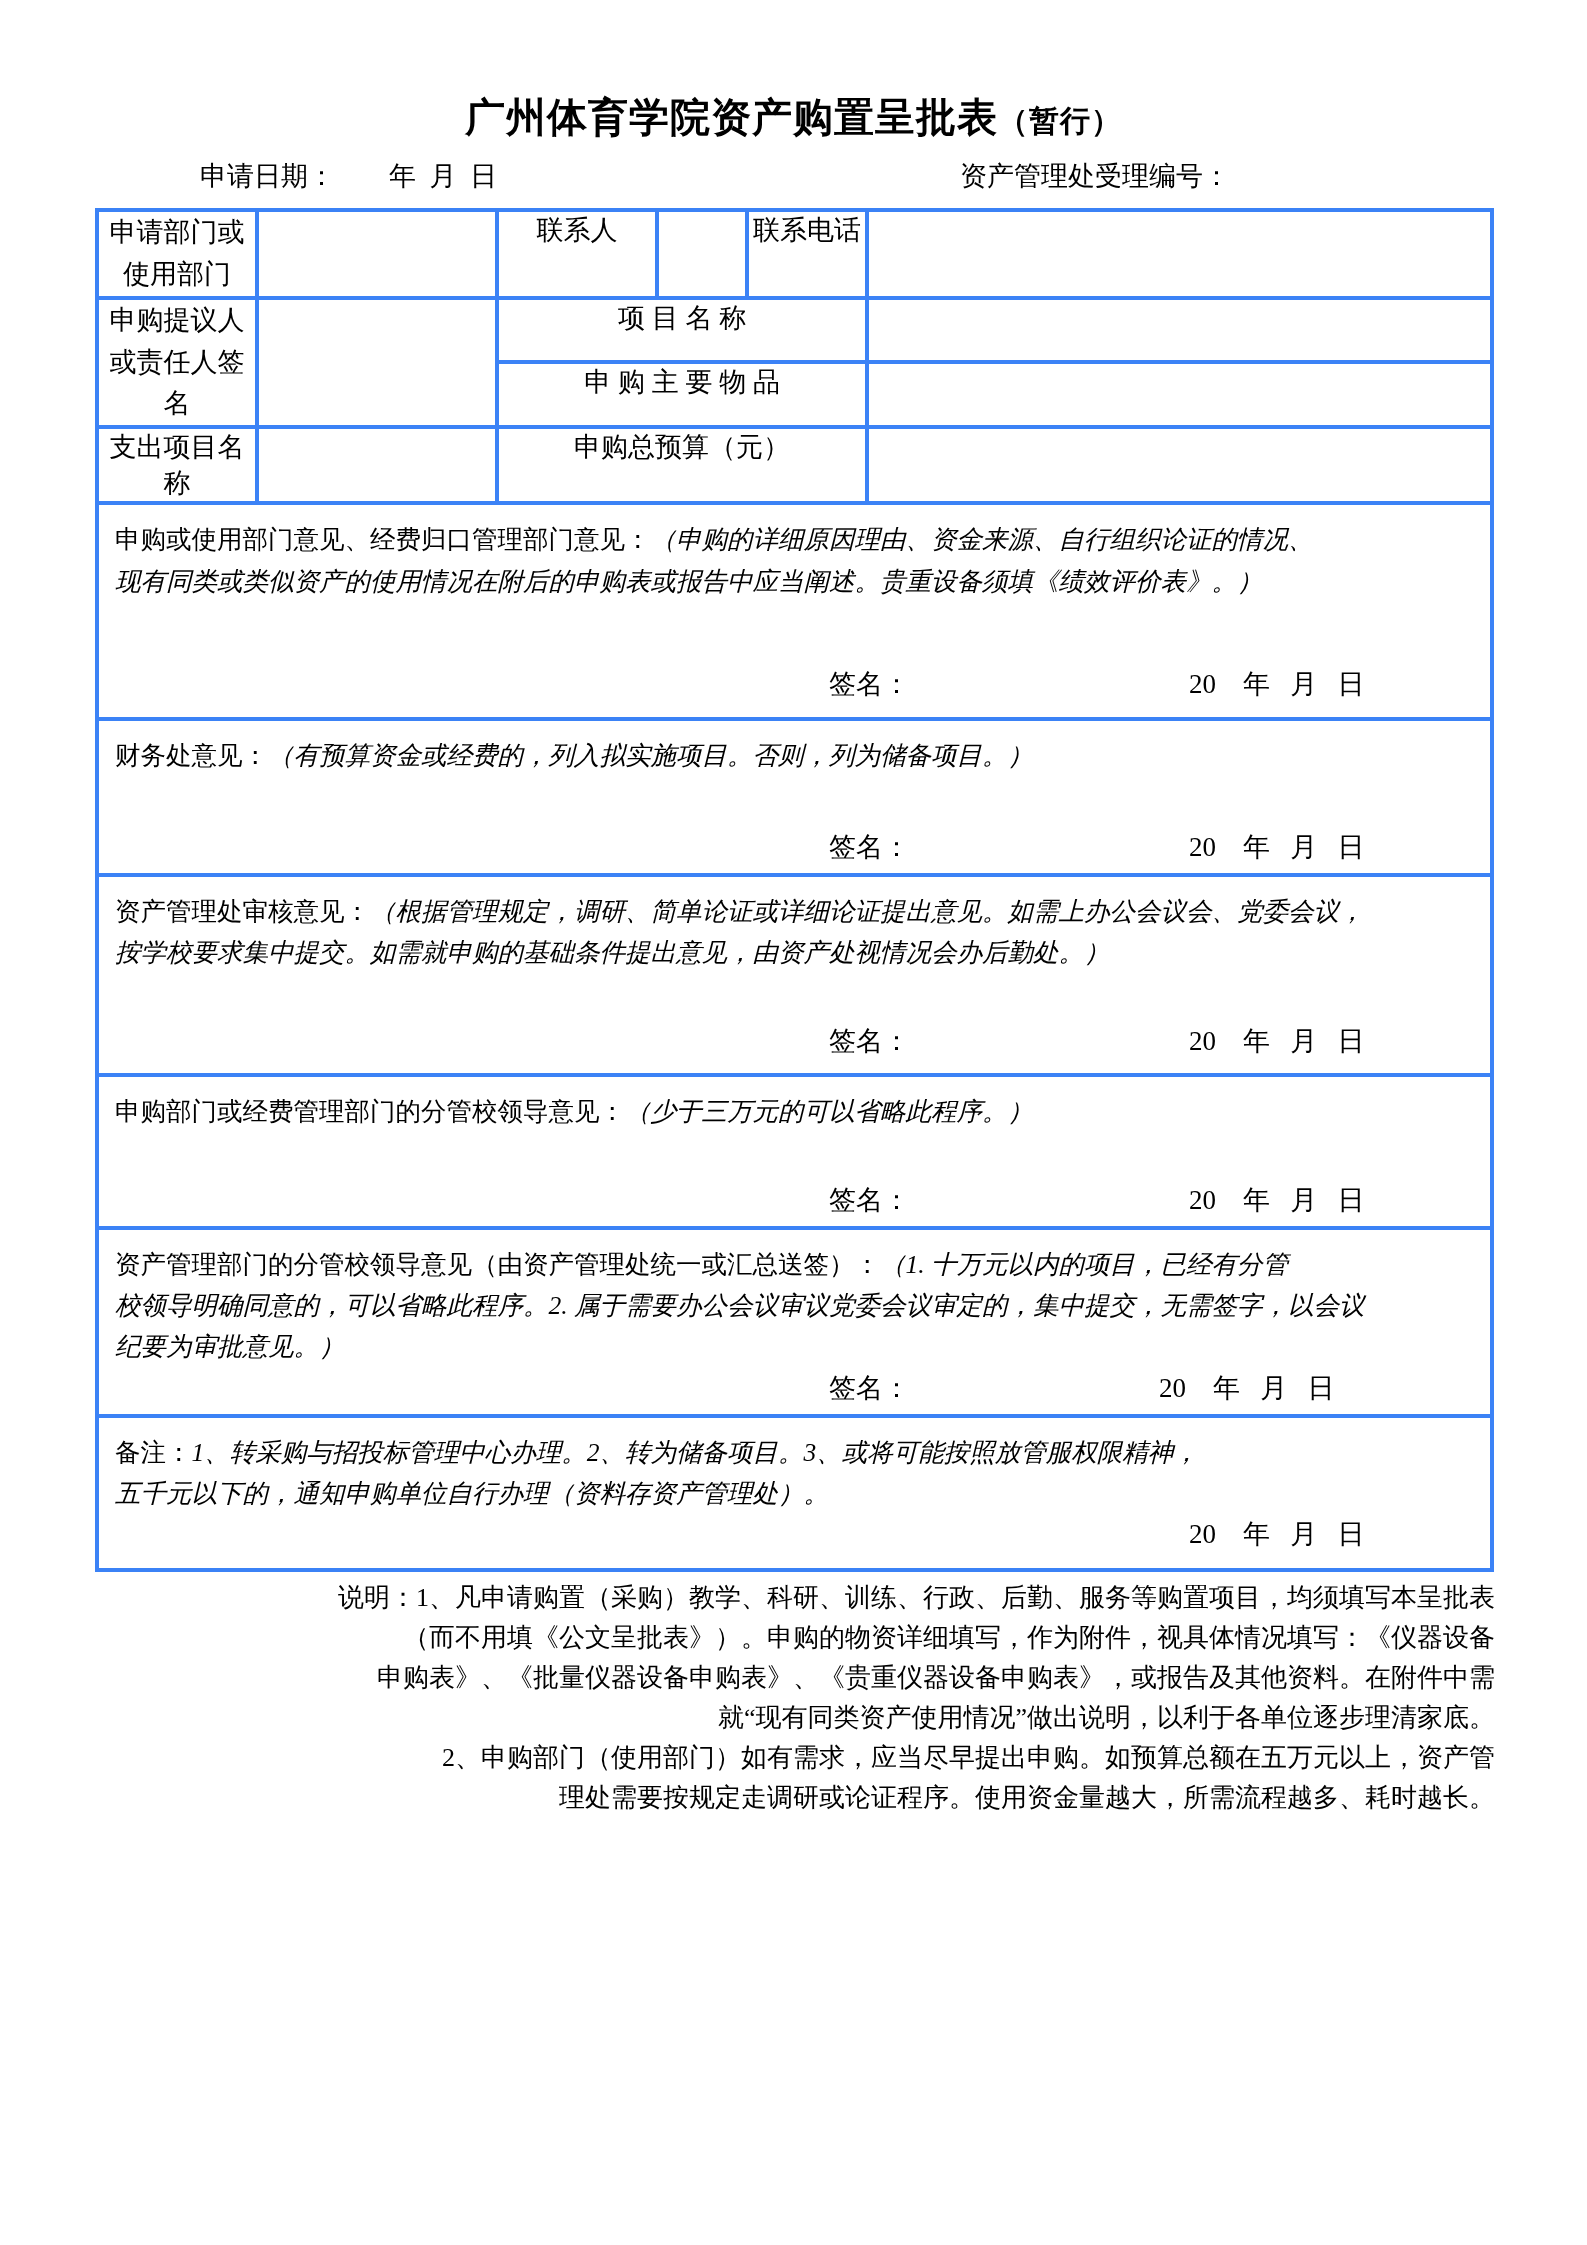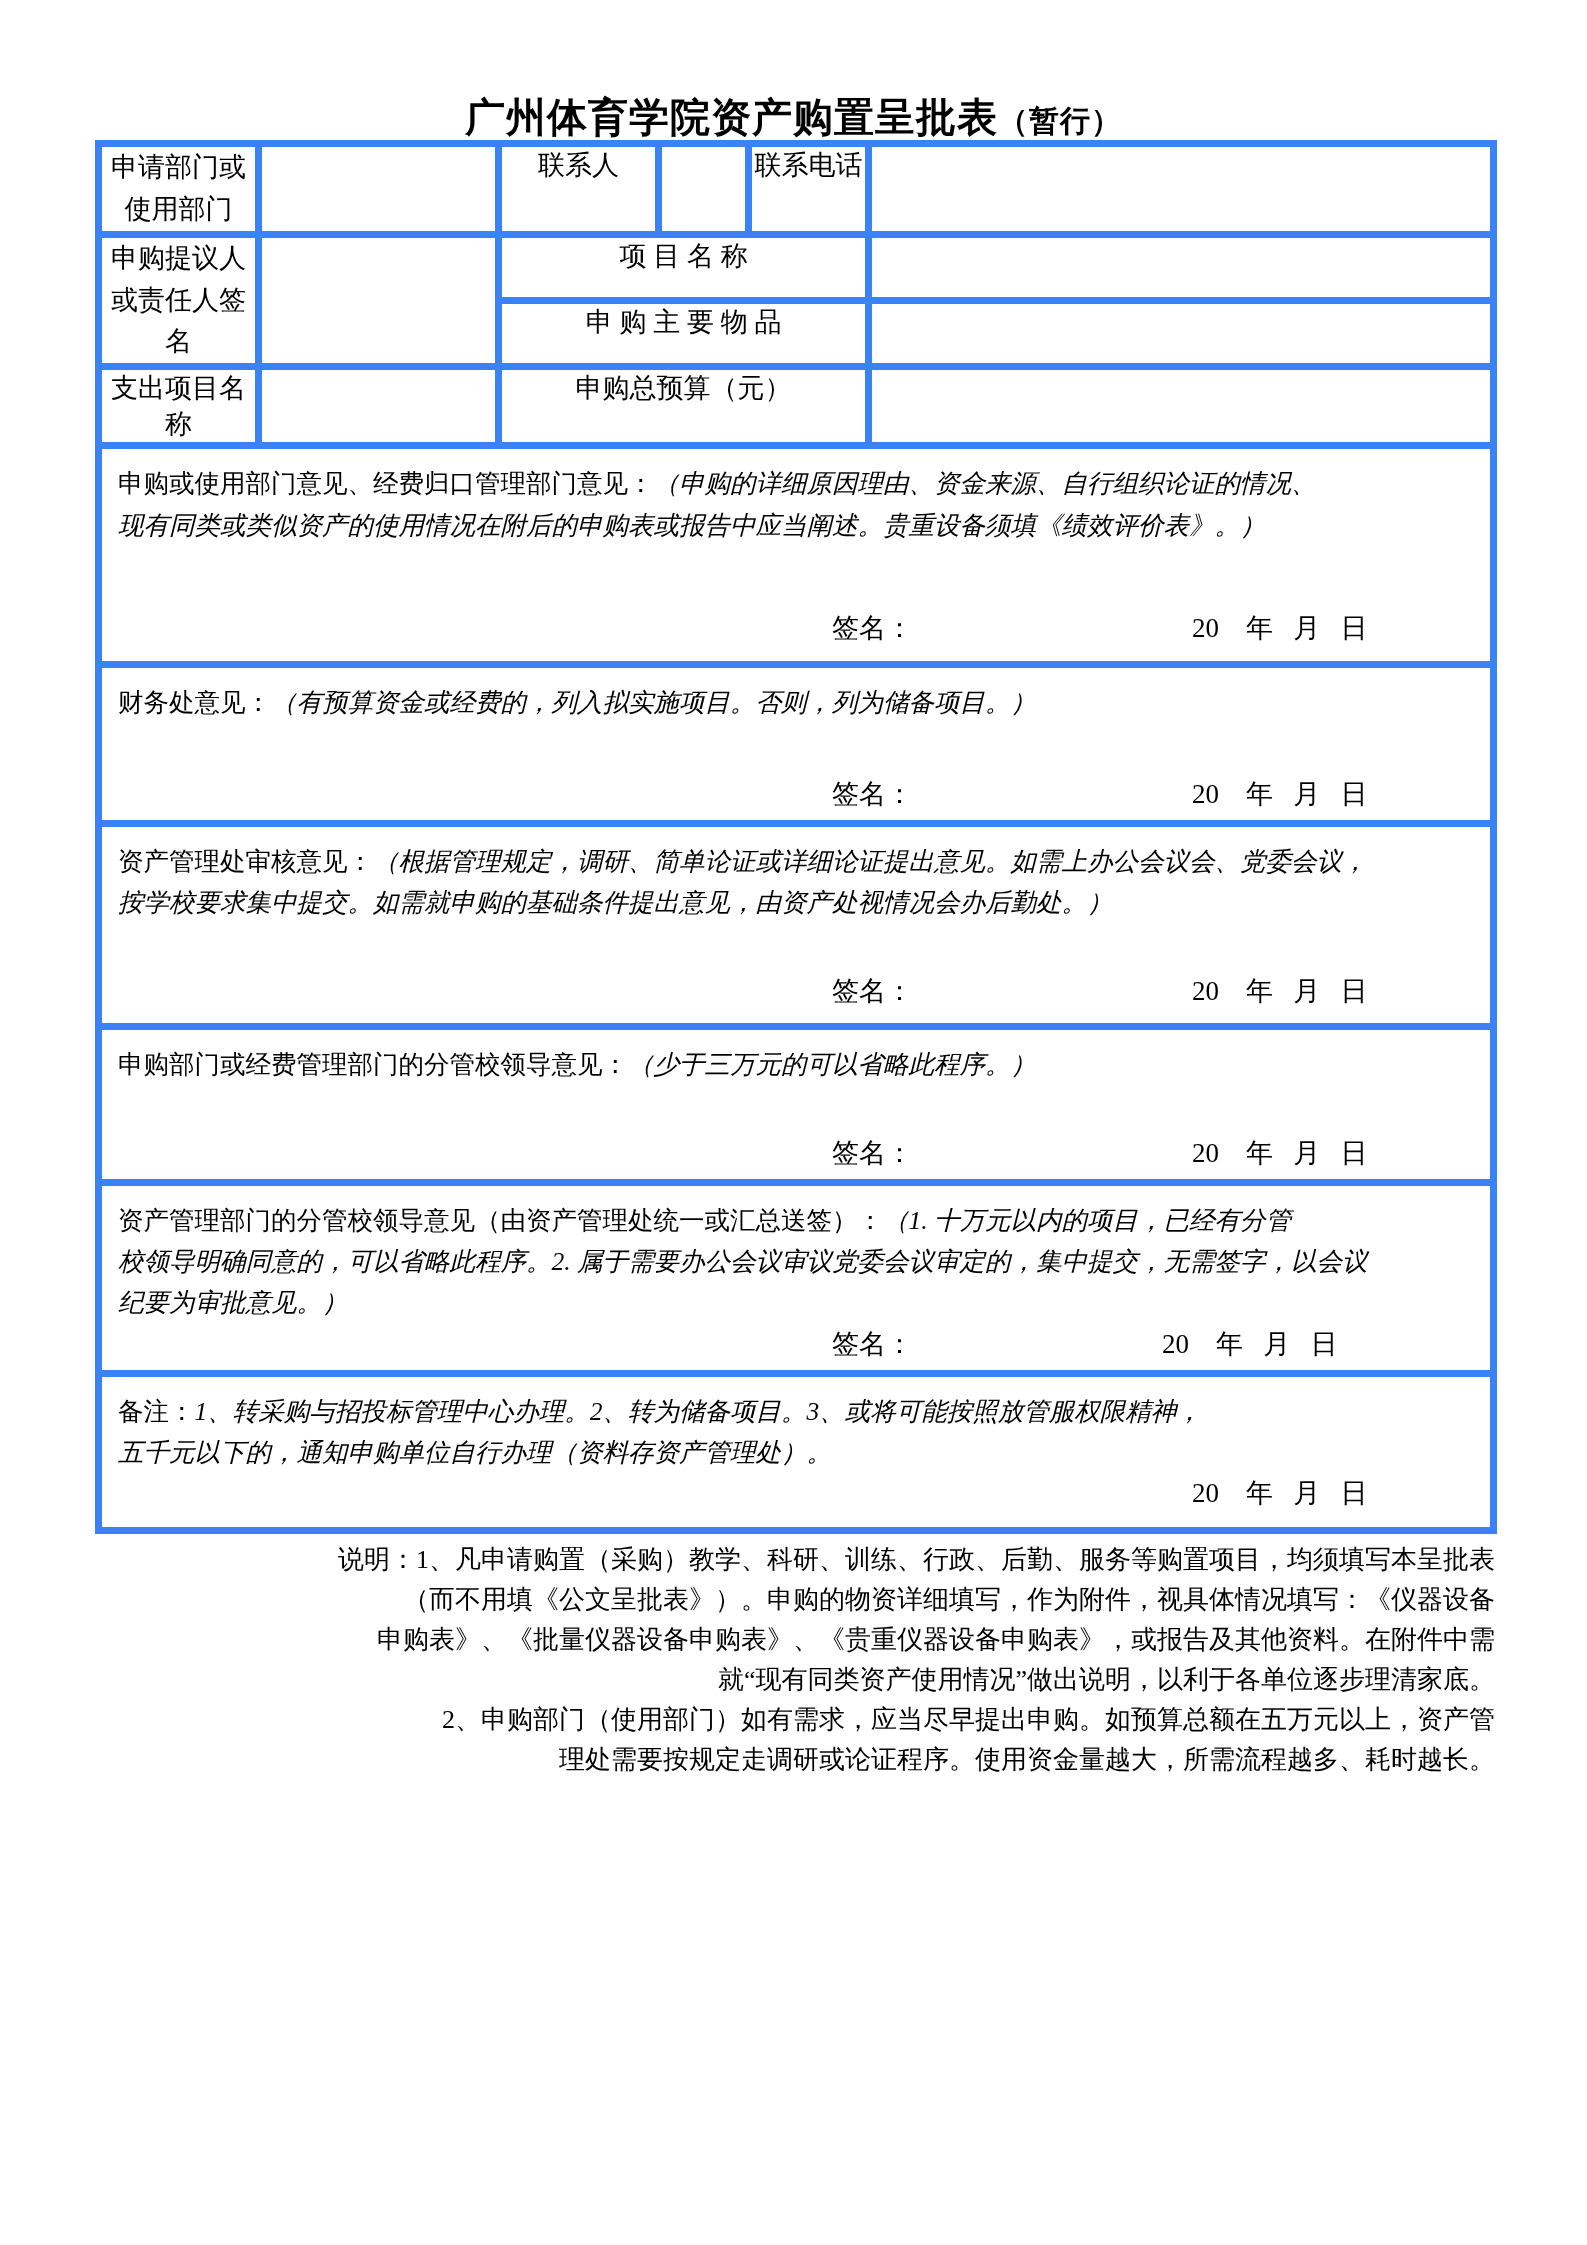"申请日期： 年 月 日" div.meta-line { html: none -> <div> <span>申请日期： 年 月 日</span> <span>资产管理处受理编号：</span> </div> }
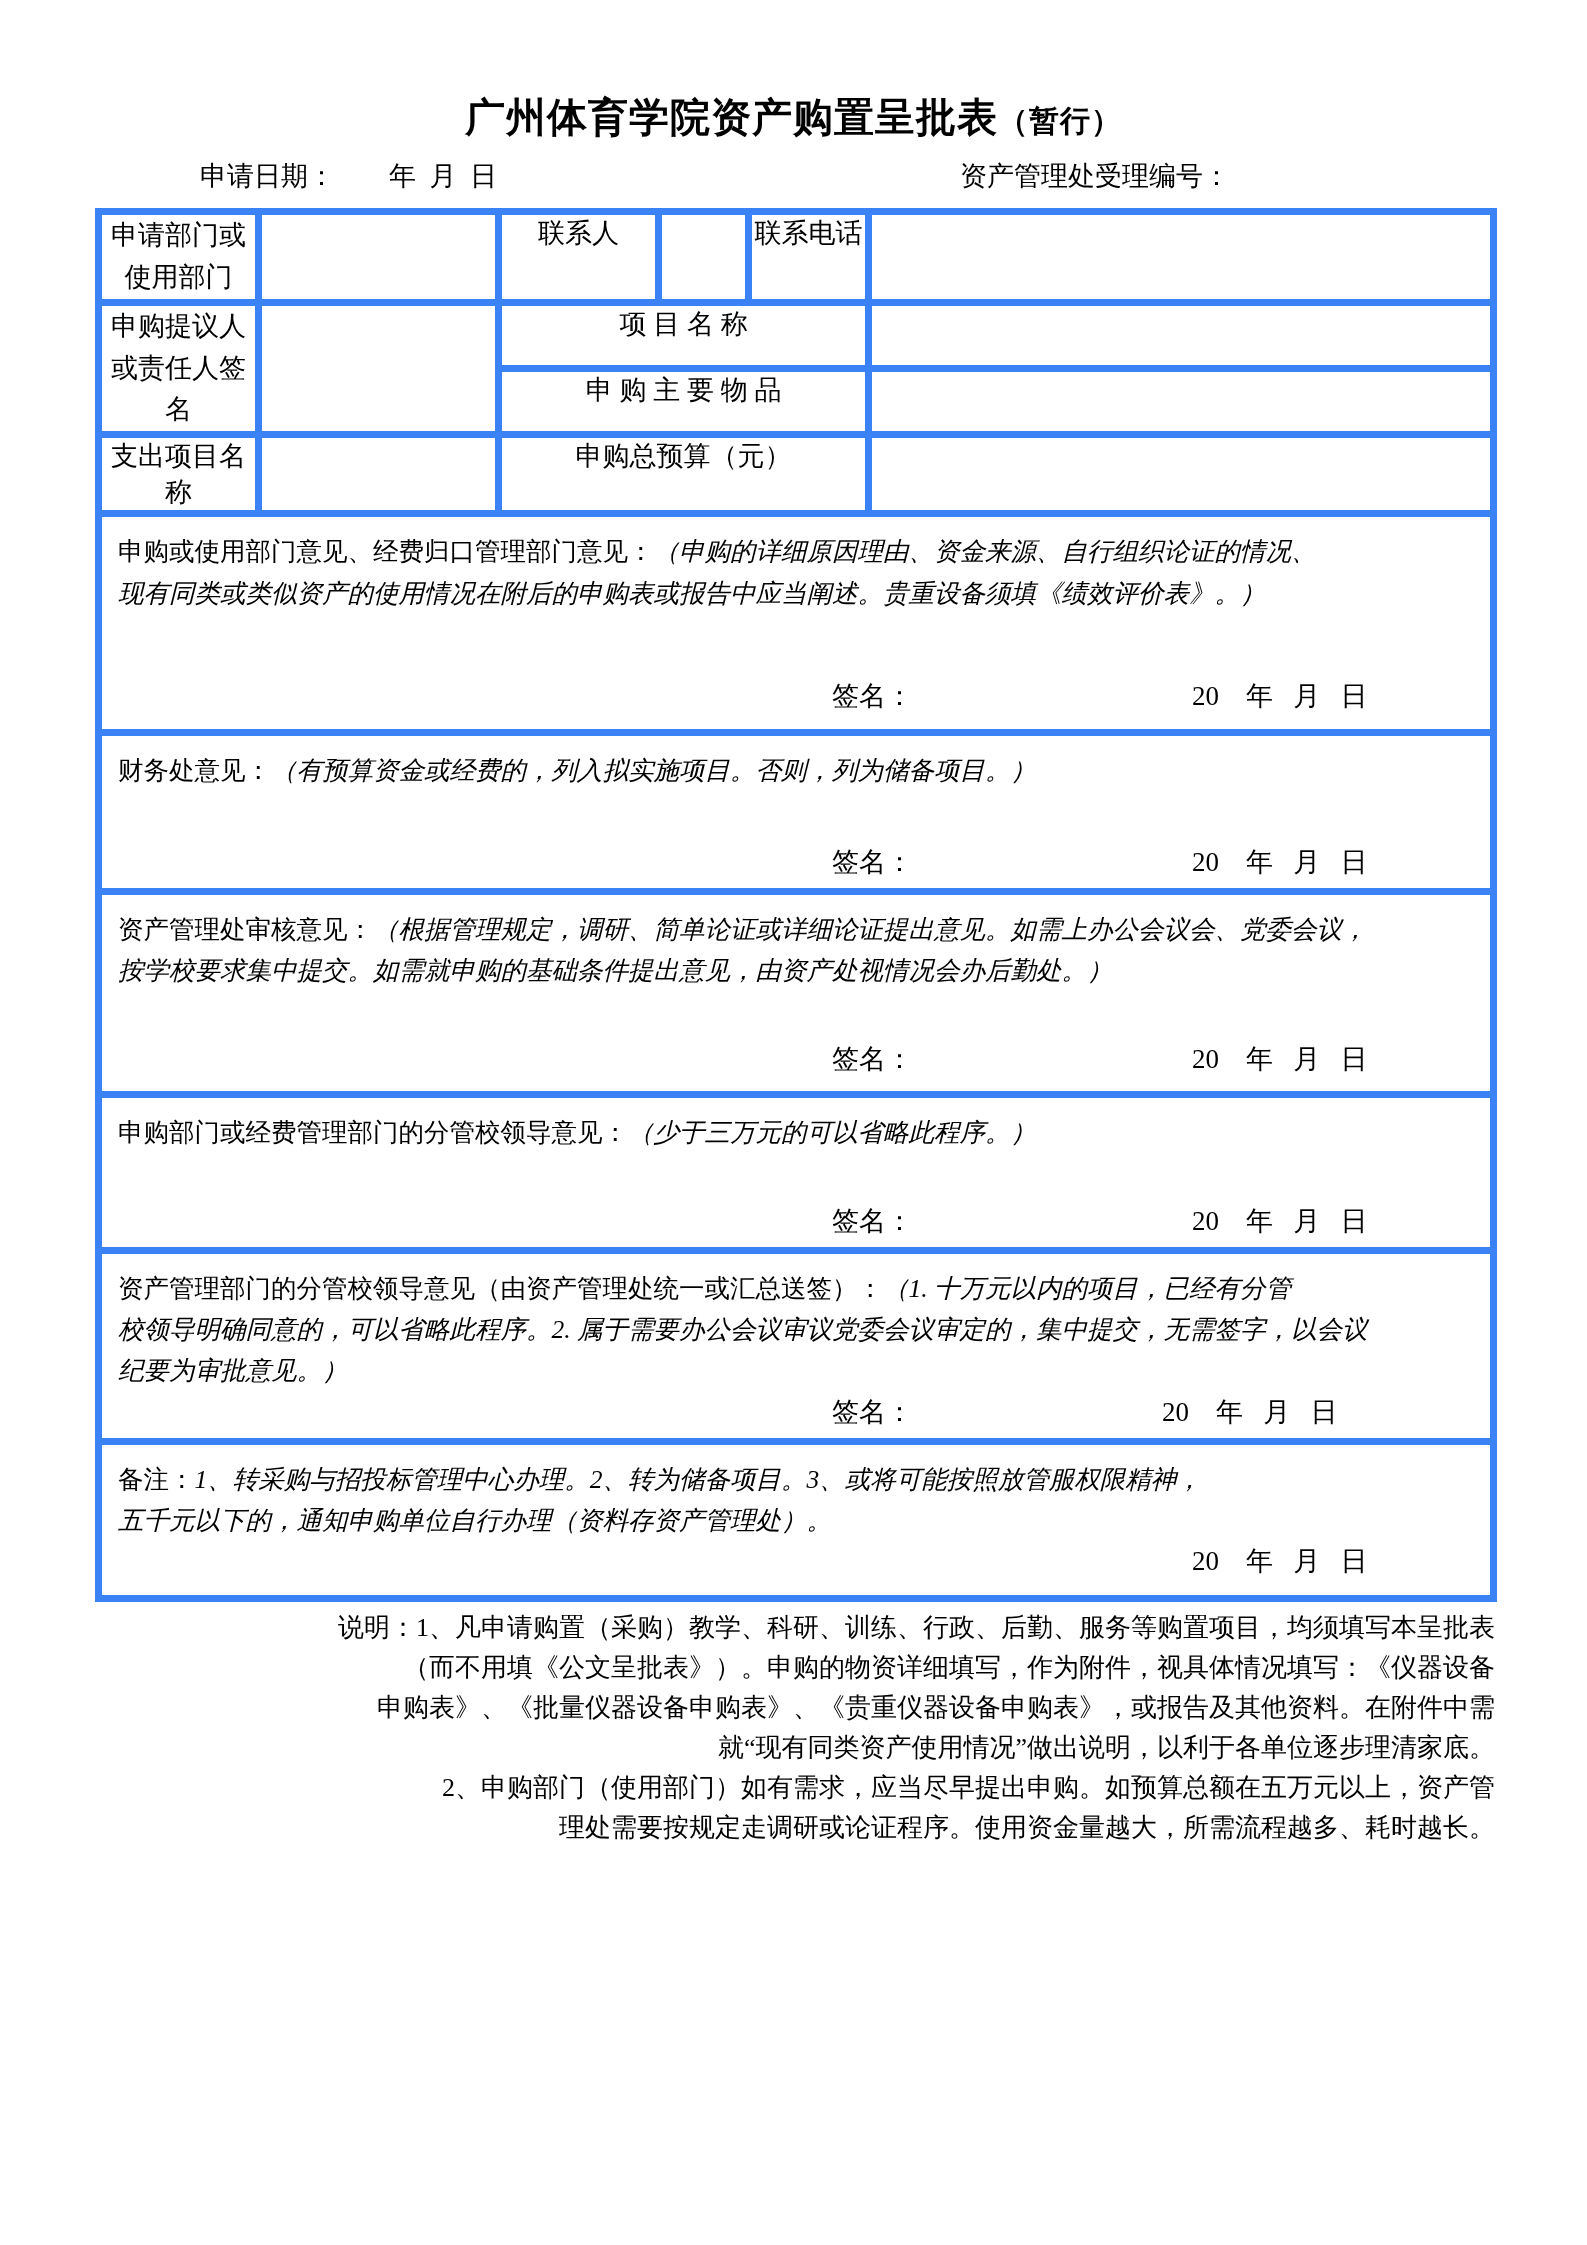"申请部门或" table.form td { border: 7px solid #3b82f6 -> 4px solid #3b82f6 }
